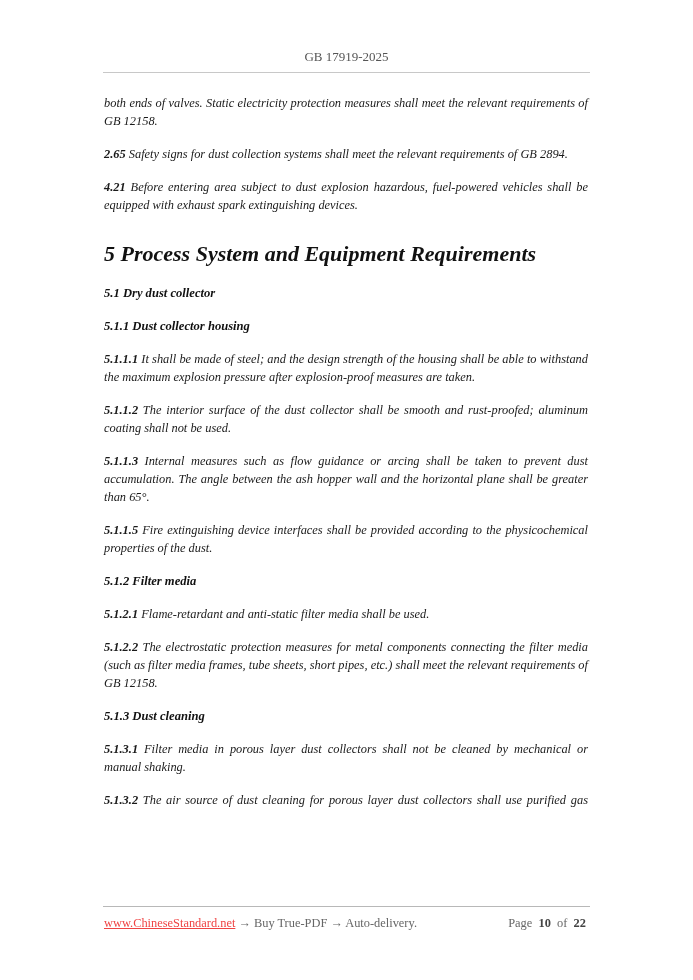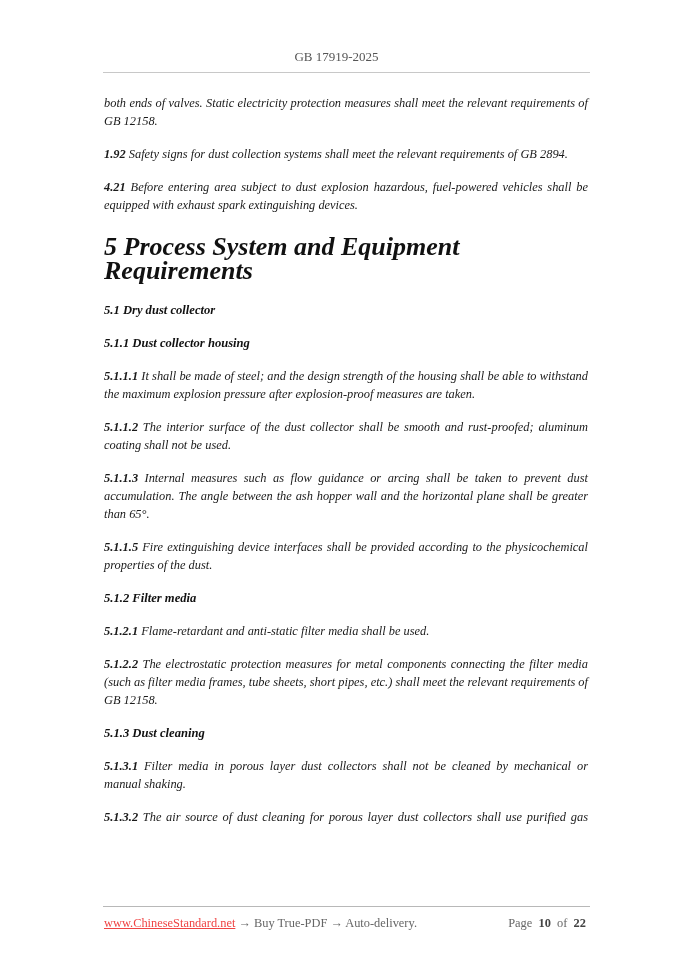"GB 17919-2025" .page-header { left: 93px -> 103px }
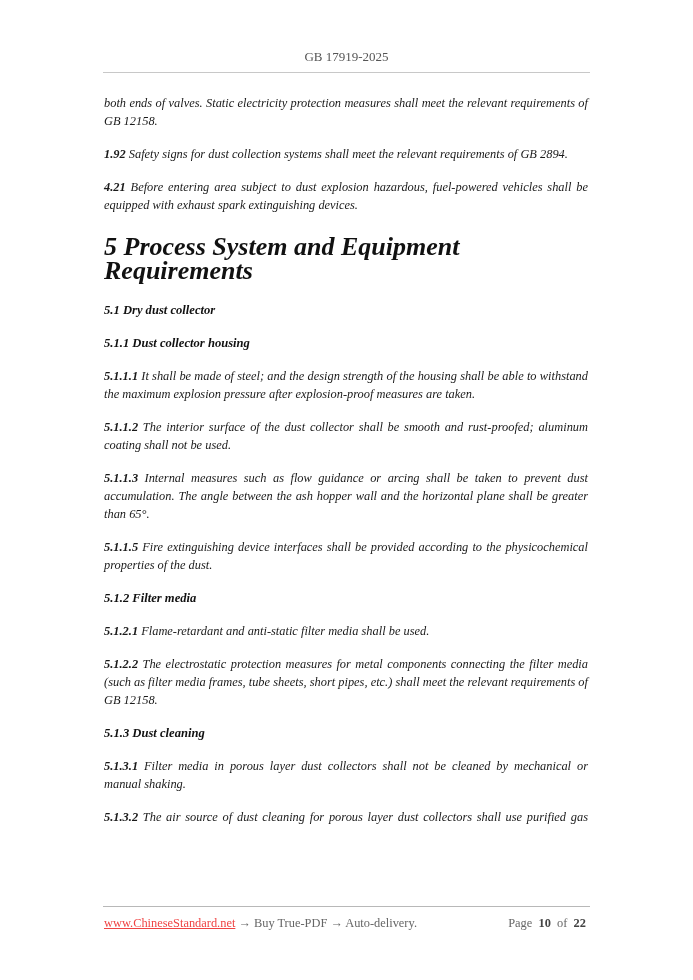"1.92" span.num { text: 1.92 -> 2.65 }
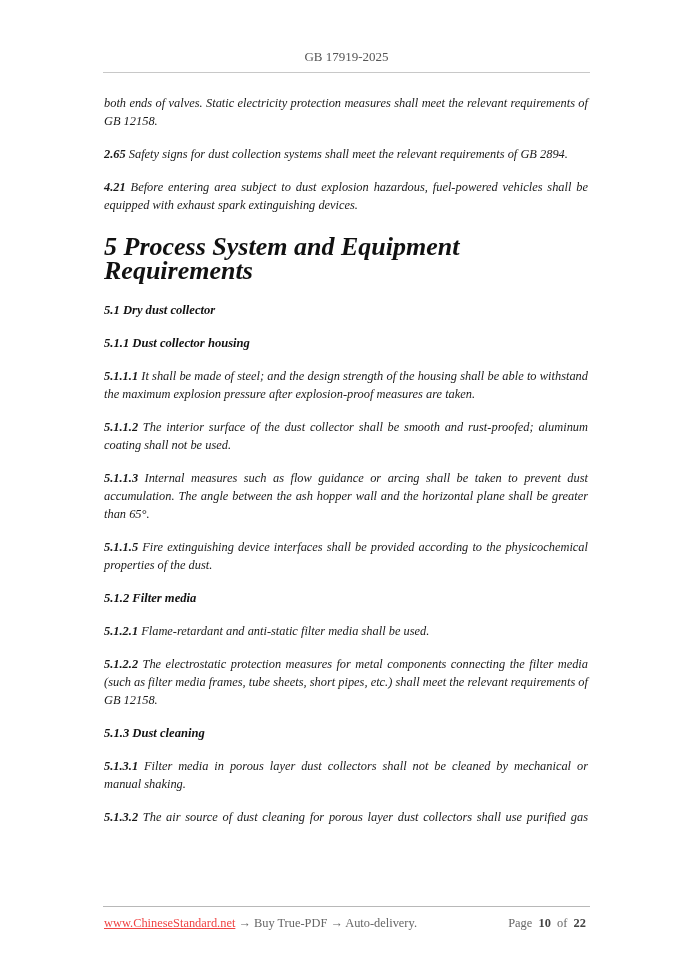"5 Process System and Equipment" .h1 { font-size: 26px -> 22px; margin: 21px 0 18px 0 -> 28px 0 18px 0 }
